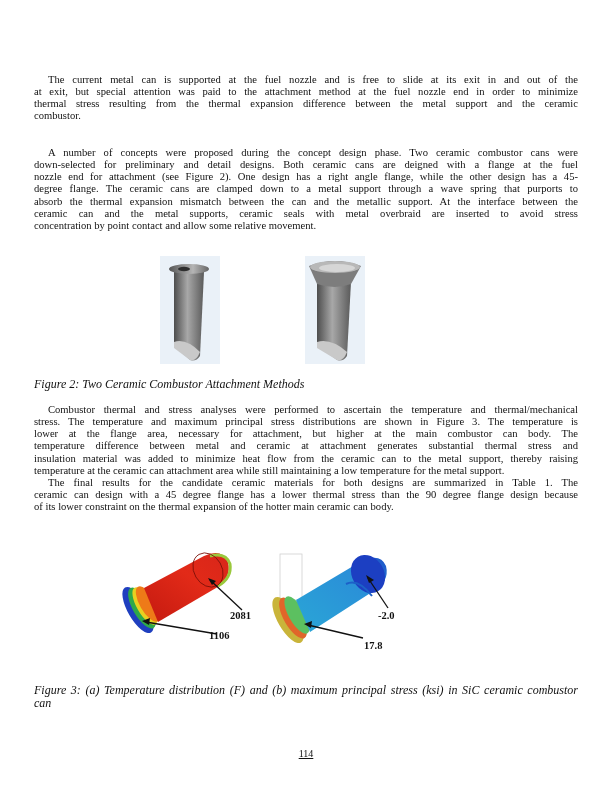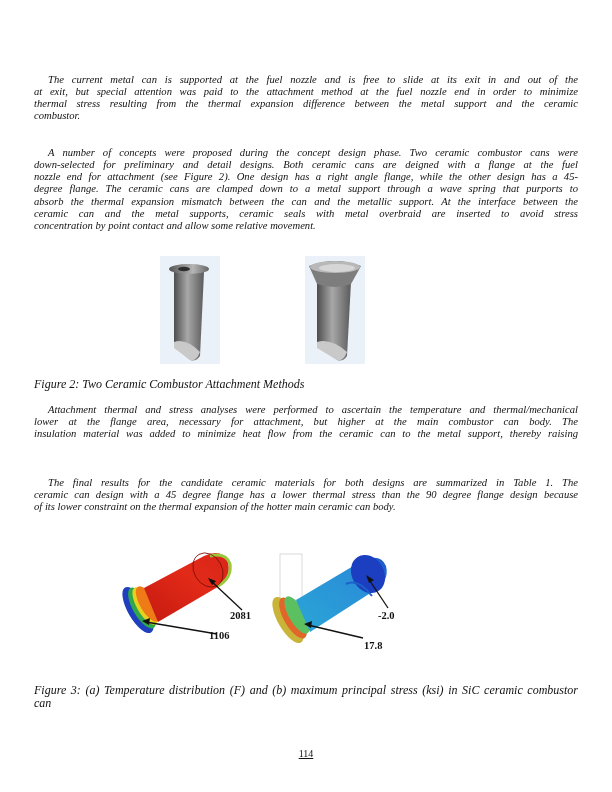"The current metal can is" .line { font-style: italic -> none }
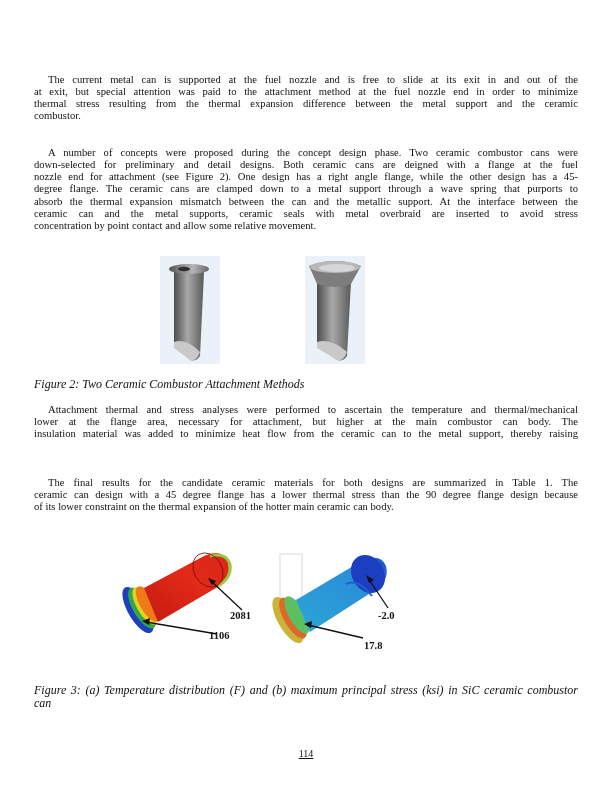"Attachment thermal and stress analyses" span { text: Attachment -> Combustor }
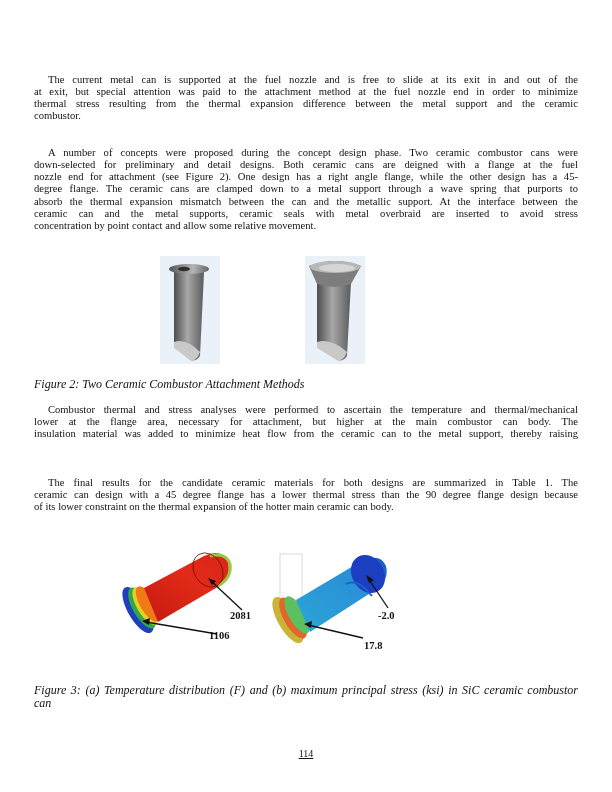"stress. The temperature and maximum" span.line { html: none -> <span>stress. The temperature and maximum principal stress distributions are shown in Figure 3. The temperature is</span> }
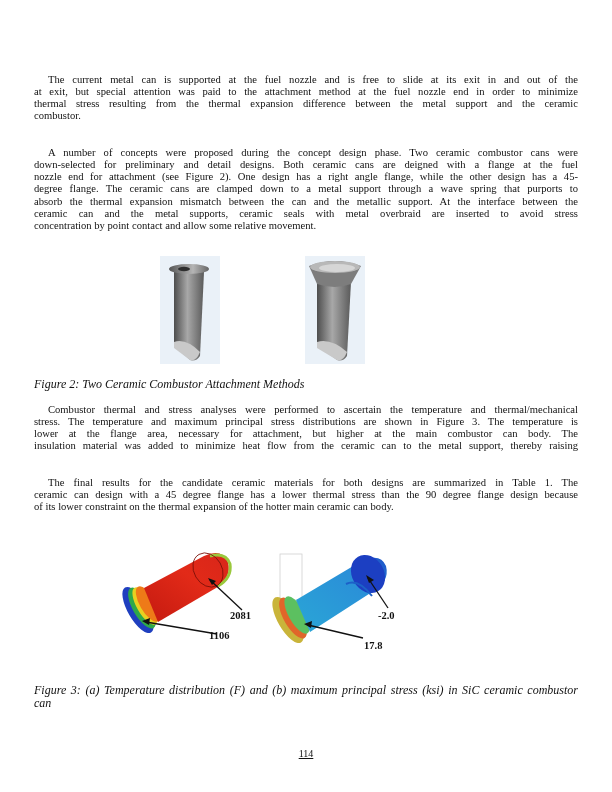"temperature difference between metal and" span.line { html: none -> <span>temperature difference between metal and ceramic at attachment generates substantial thermal stress and</span> }
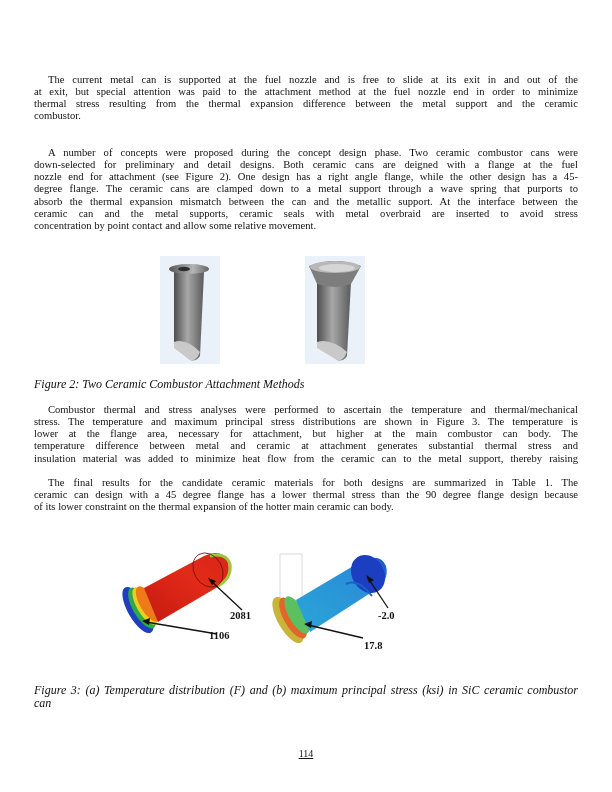"temperature at the ceramic can" span.line { html: none -> <span>temperature at the ceramic can attachment area while still maintaining a low temperature for the metal support.</span> }
